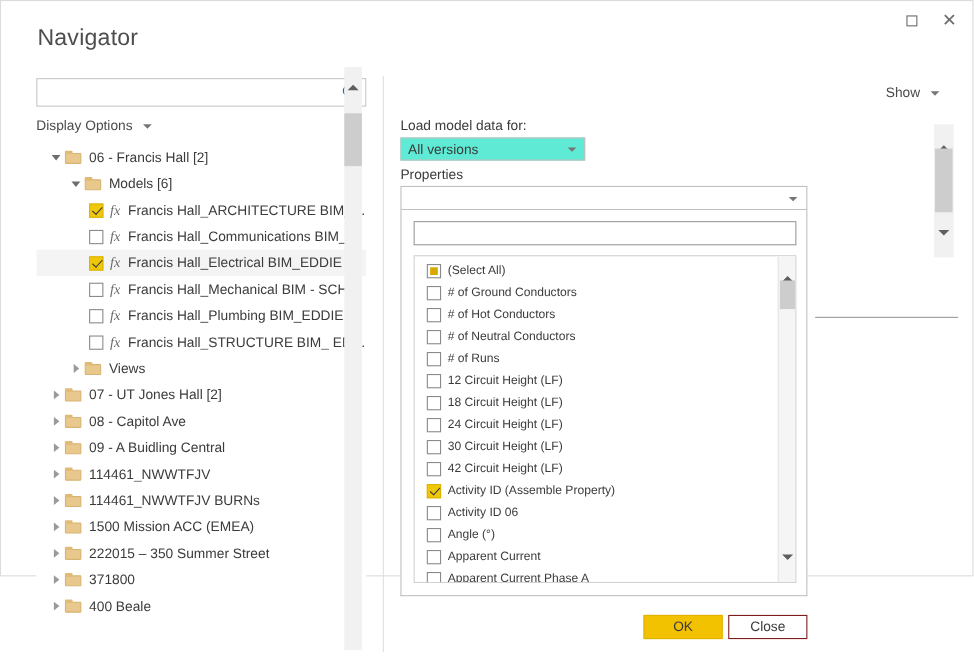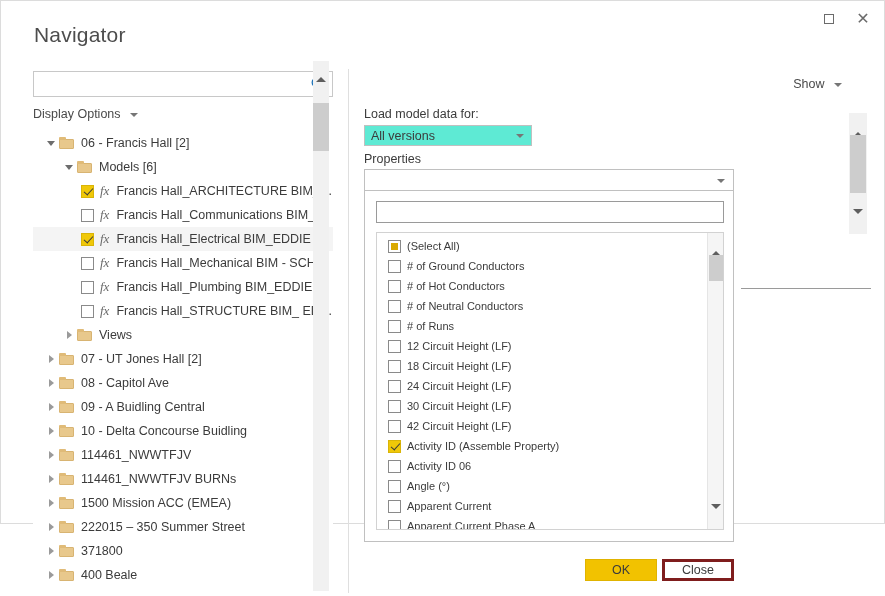"Show" .show-ctl { right: 42px -> 30px }
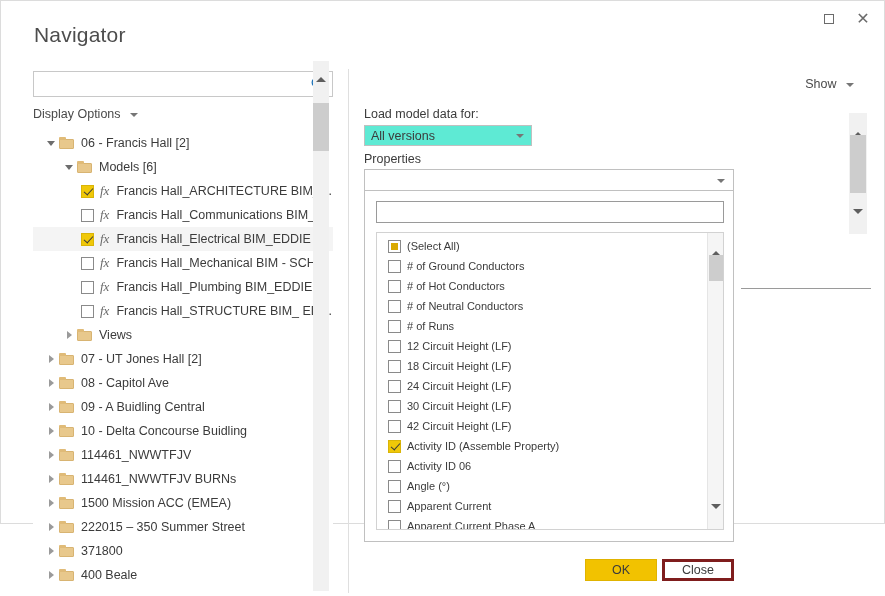"10 - Delta Concourse Buidling" div.tree-row { html: <div> <span> <span></span> </span> <span></span> <span>10 - Delta Concourse Buidling</span> </div> -> none }
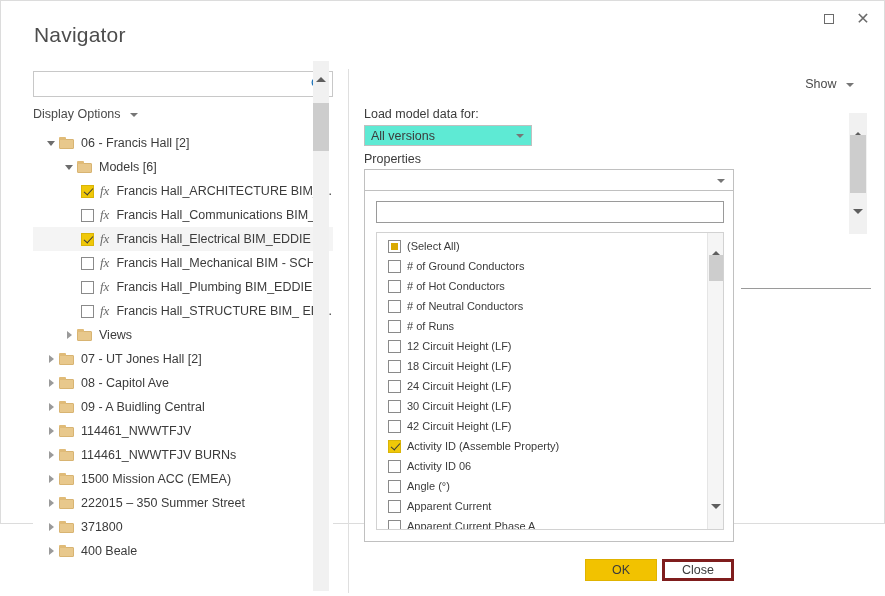"Close" .btn-cancel { border: 3px solid #7f1d1d -> 1px solid #7f1d1d }
